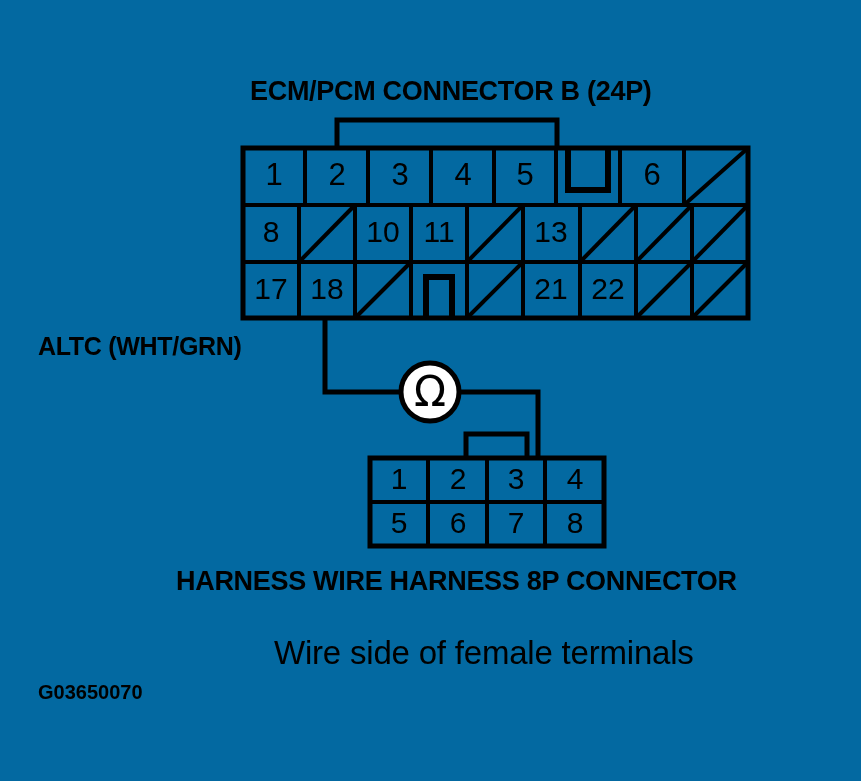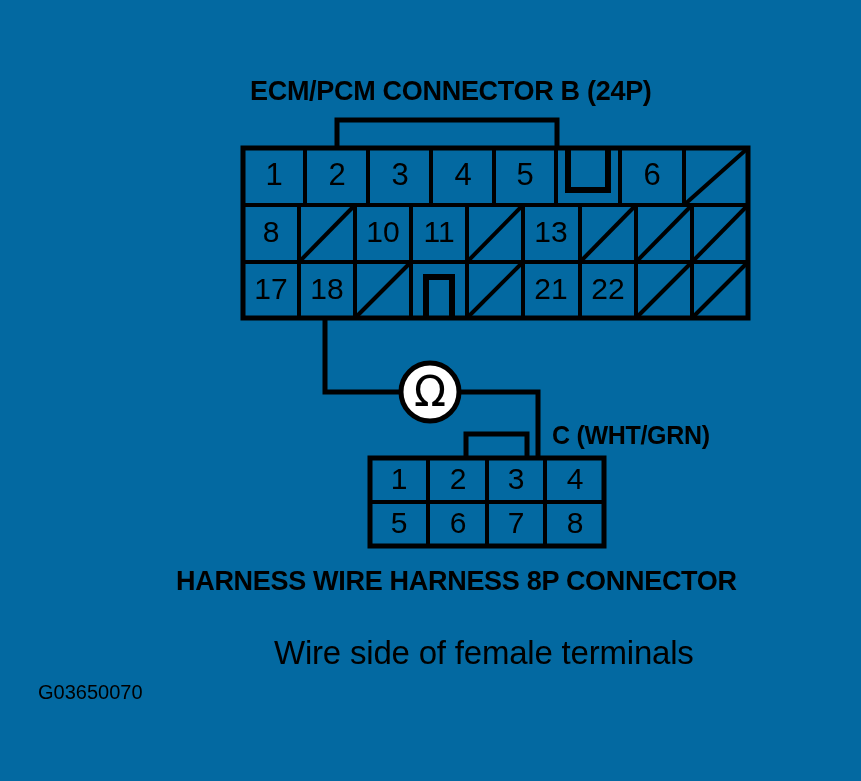"ALTC (WHT/GRN)" div.lbl { html: none -> <div>ALTC (WHT/GRN)</div> }
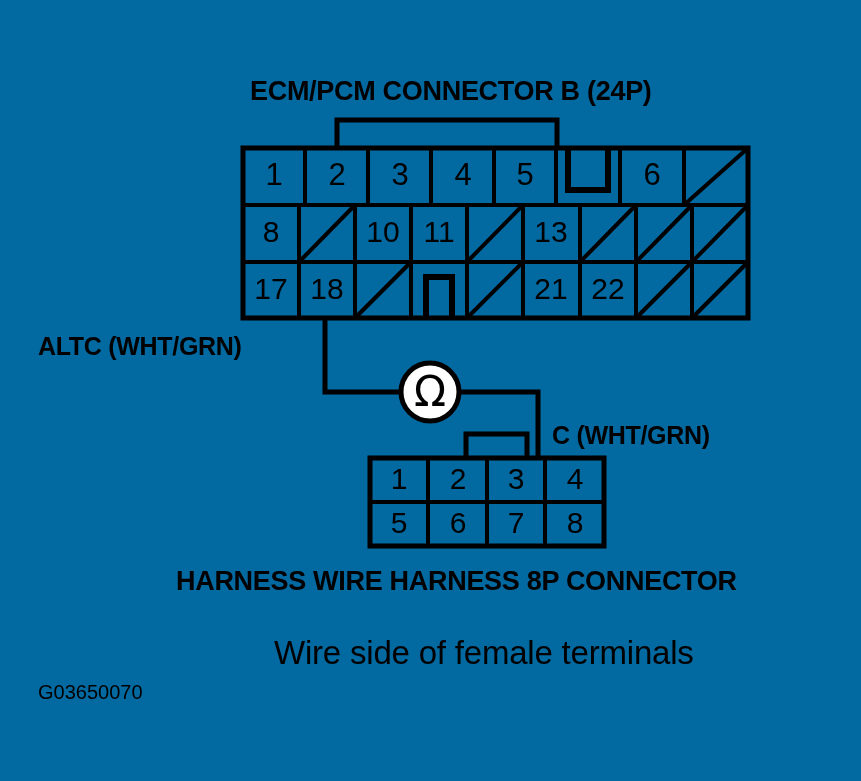"C (WHT/GRN)" div.lbl { html: <div>C (WHT/GRN)</div> -> none }
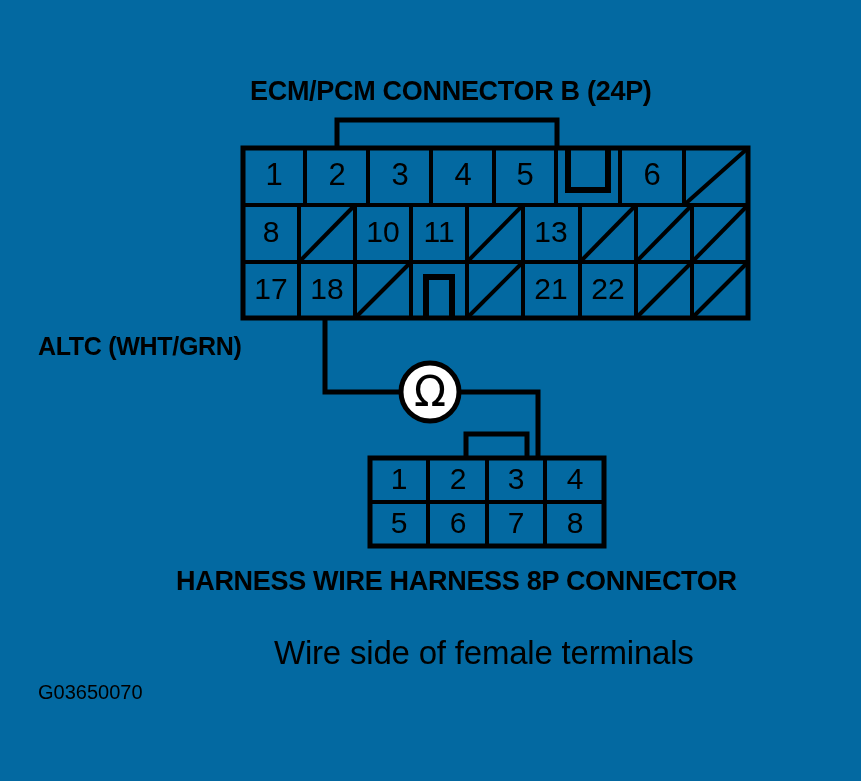"G03650070" .code-normal { font-weight: normal -> bold }
